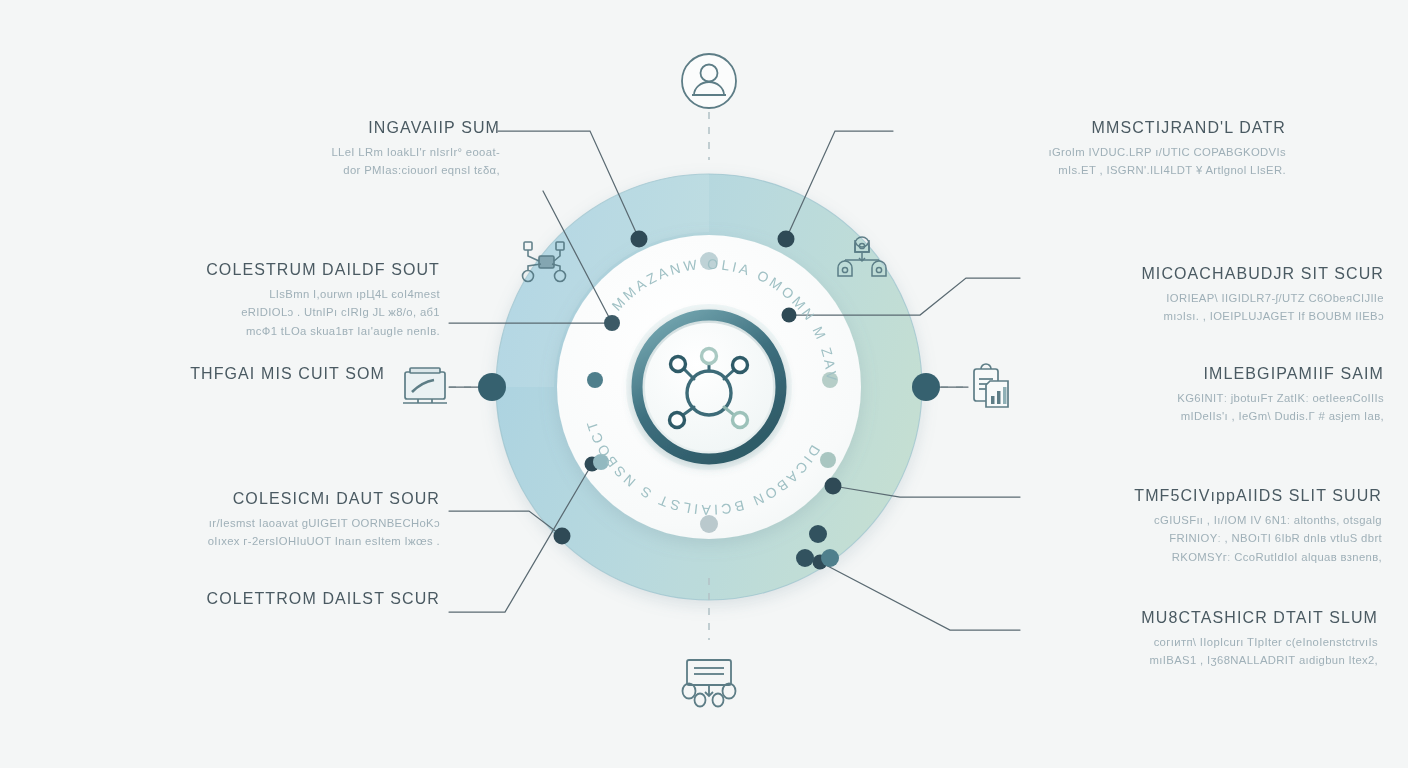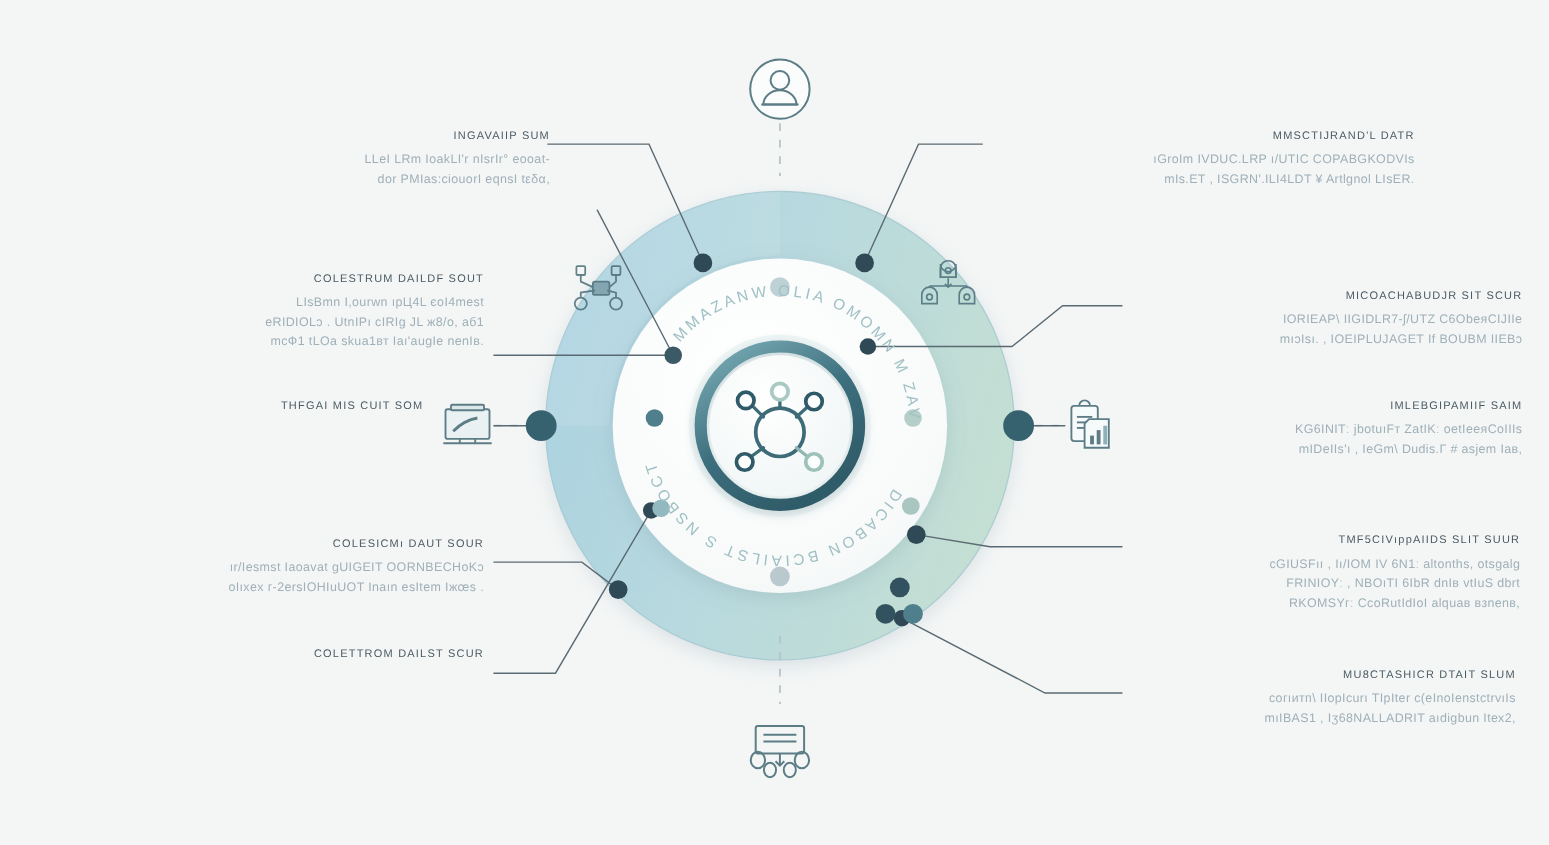"INGAVAIIP SUM" .callout .title { font-size: 10px -> 16px }
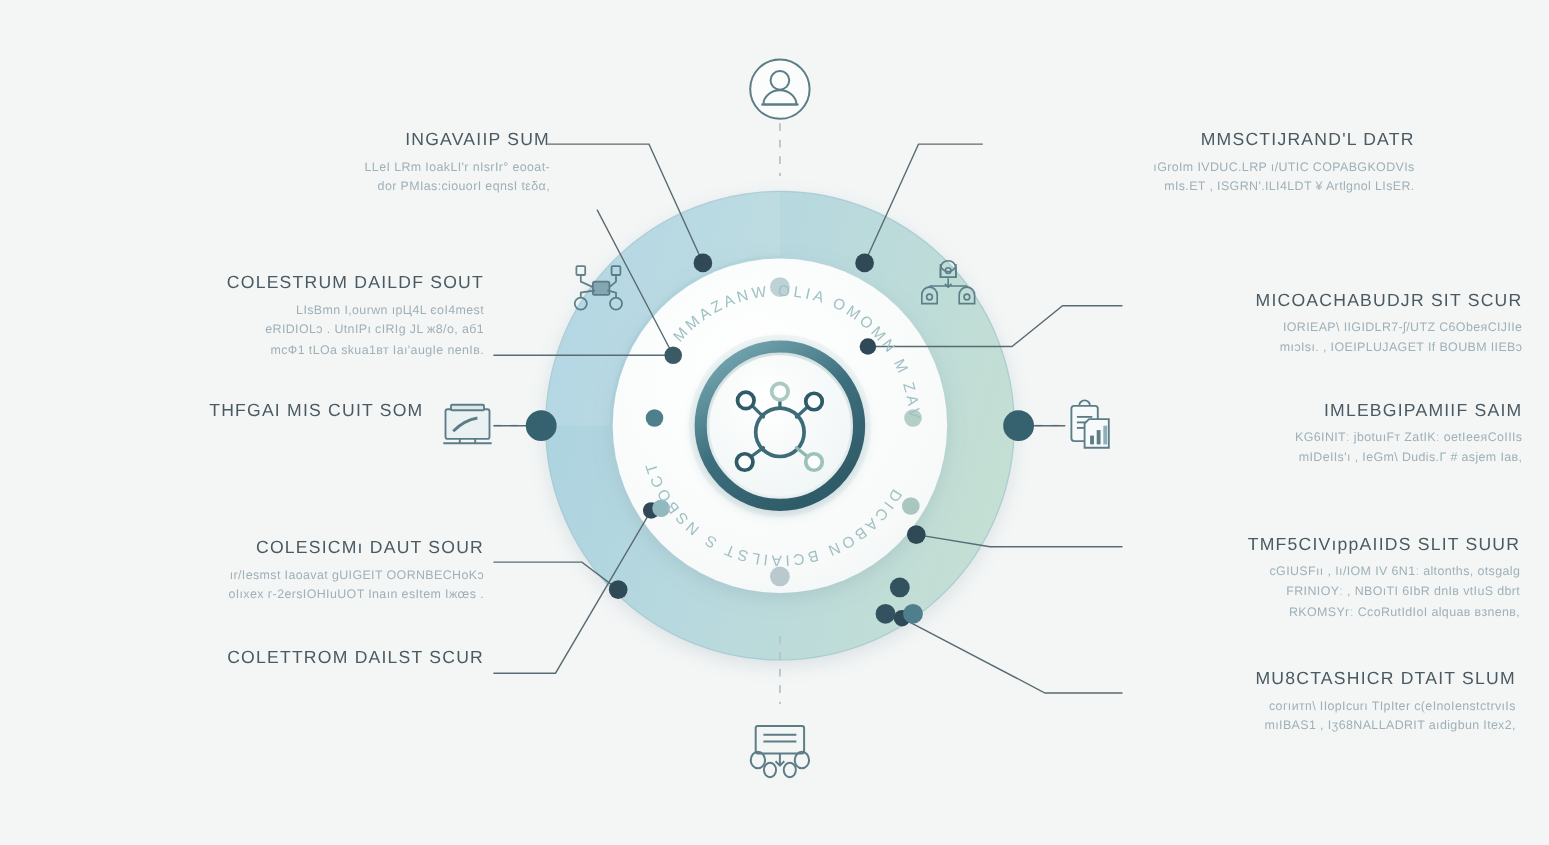"COLESTRUM DAILDF SOUT" div.callout { top: 248px -> 260px }
